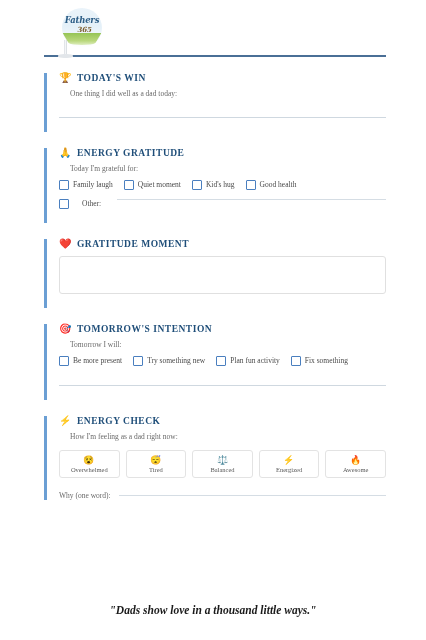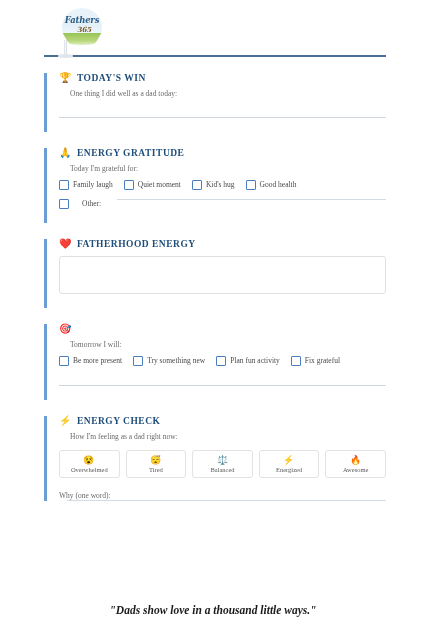"FATHERHOOD ENERGY" span { text: FATHERHOOD ENERGY -> GRATITUDE MOMENT }
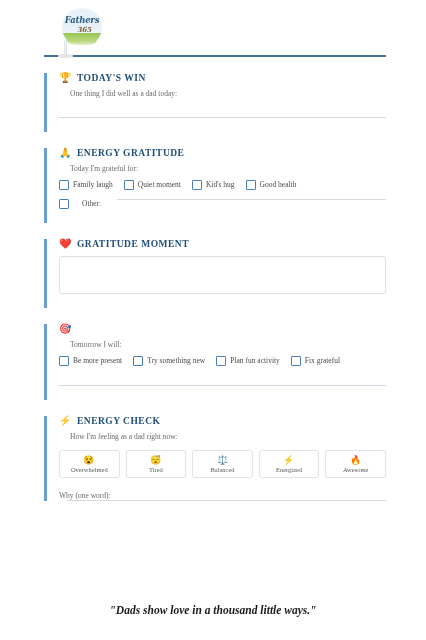"TOMORROW'S INTENTION" span { html: none -> <span>TOMORROW'S INTENTION</span> }
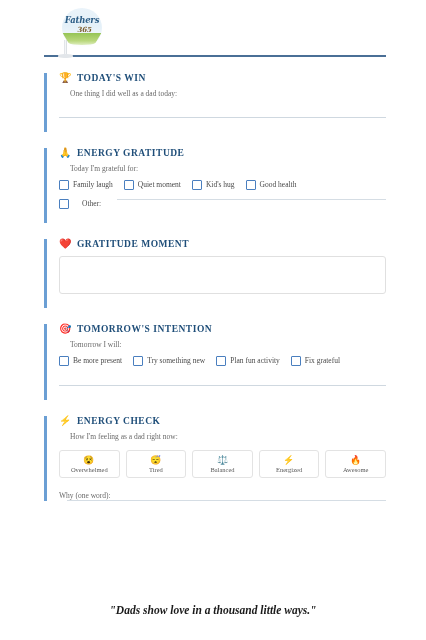"Fix grateful" span.chk-label { text: grateful -> something }
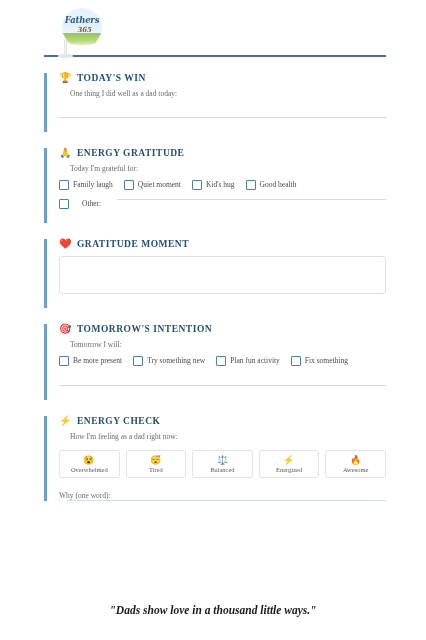"Why (one word):" .why-row { align-items: none -> center; flex-direction: column -> none }
